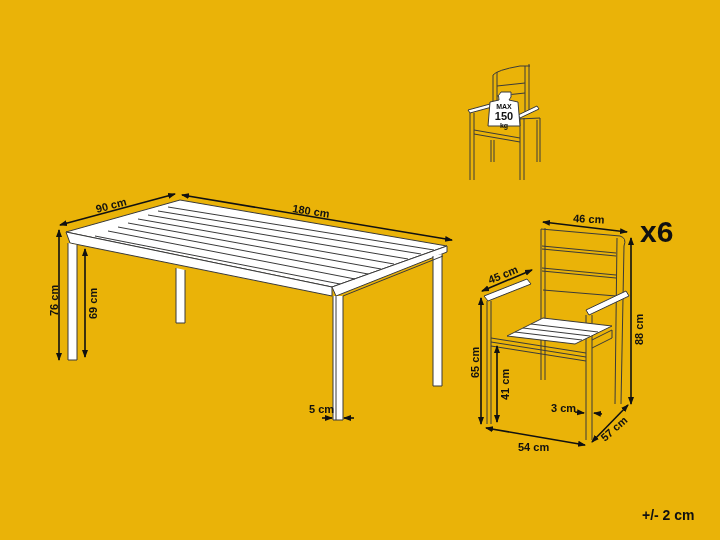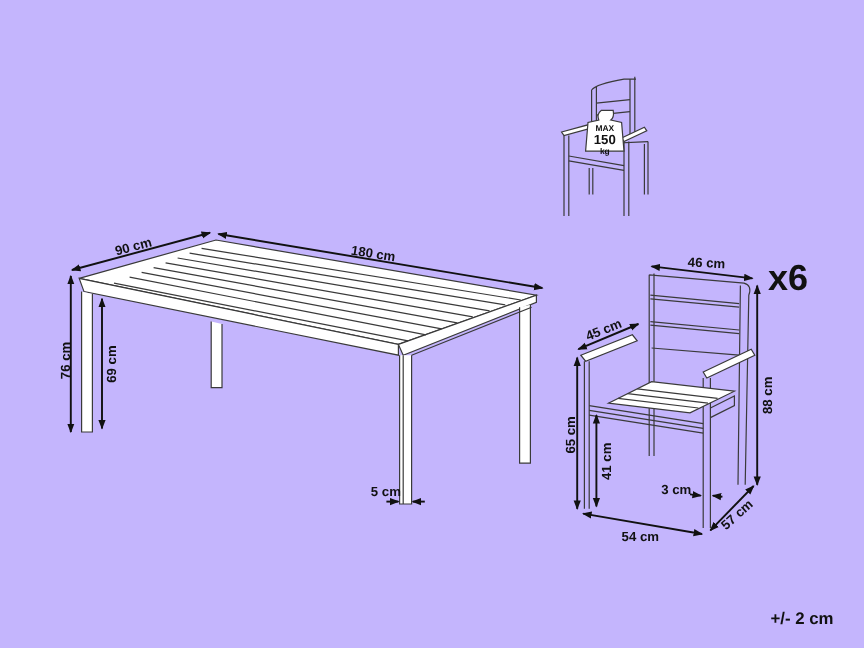"150" #stage { background: #c4b5fd -> #eab308 }
